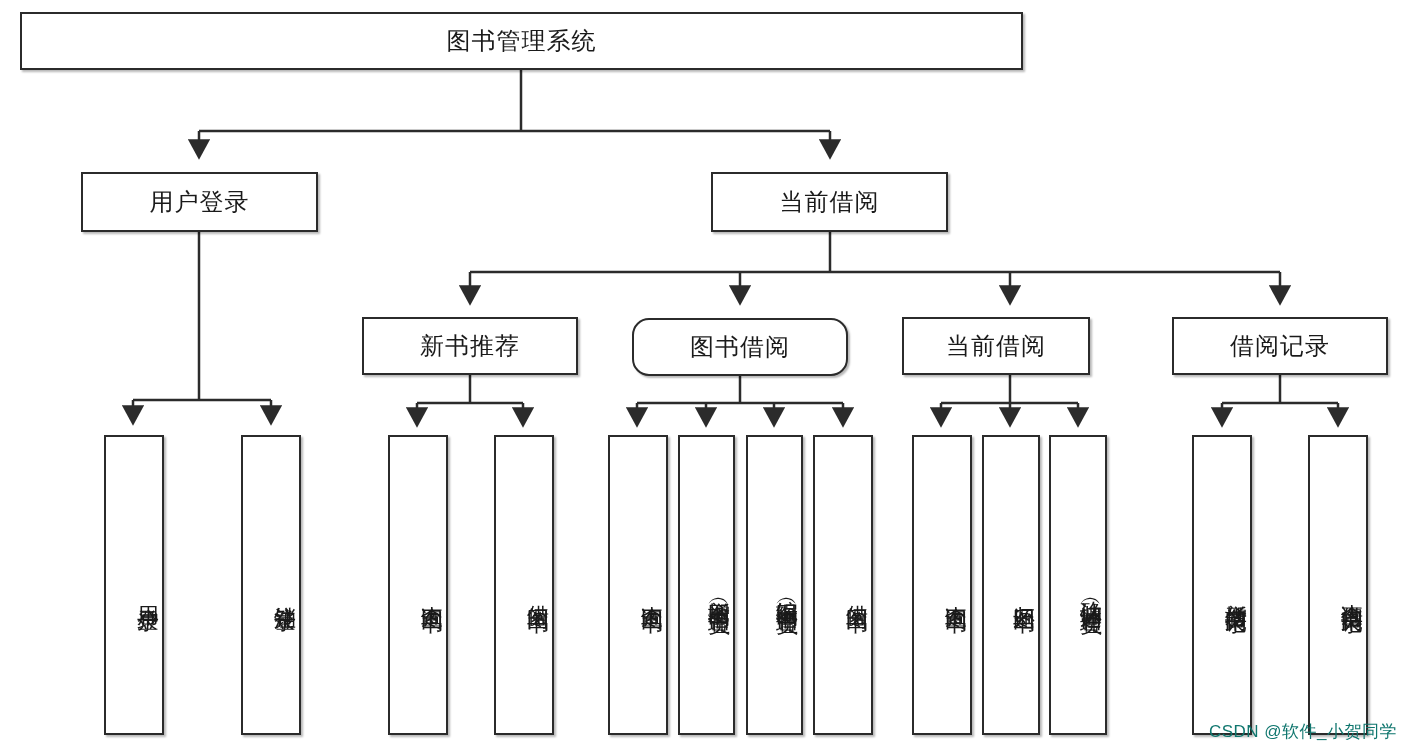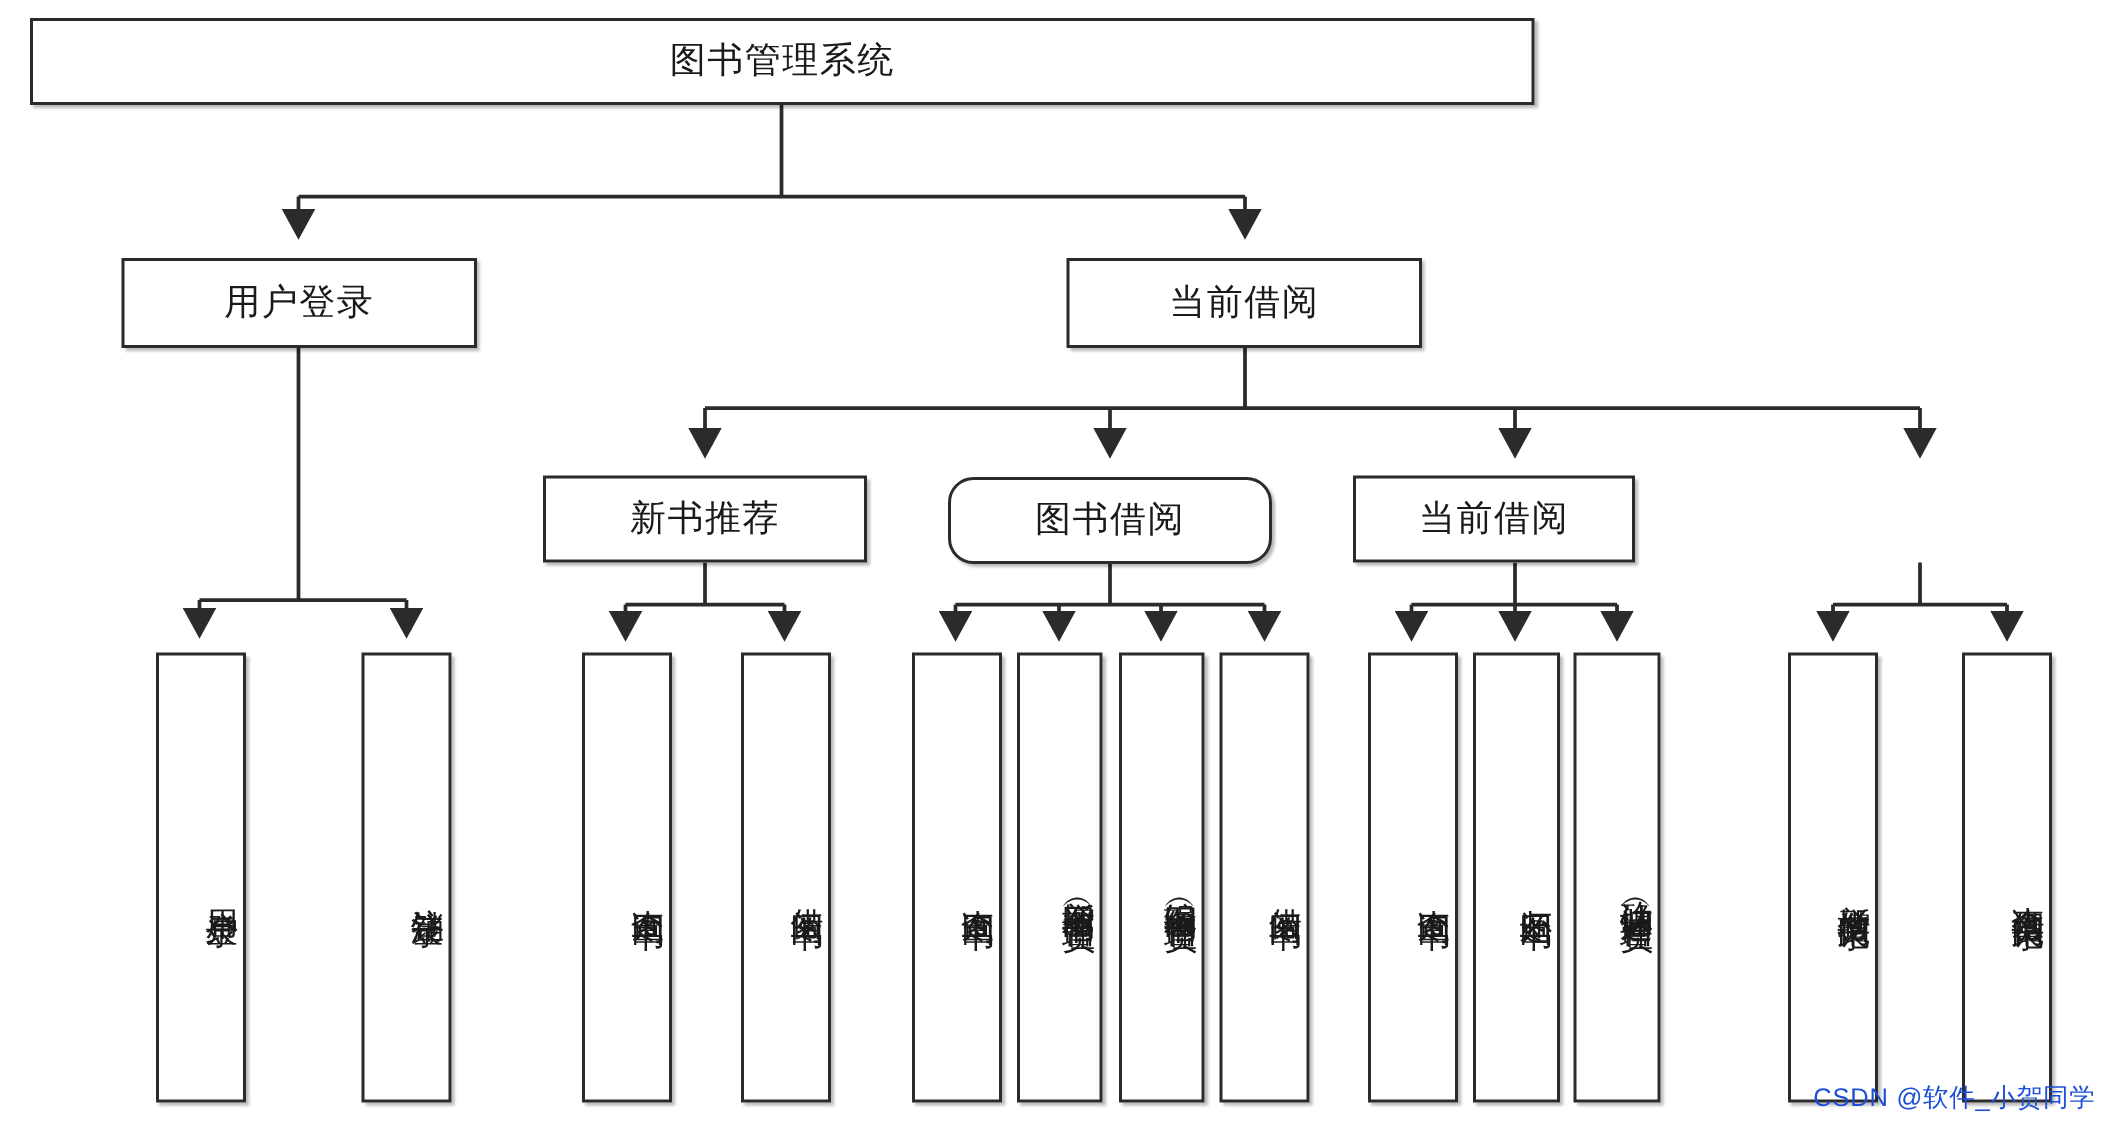"借阅记录" div.node { html: none -> <div> <span>借阅记录</span> </div> }
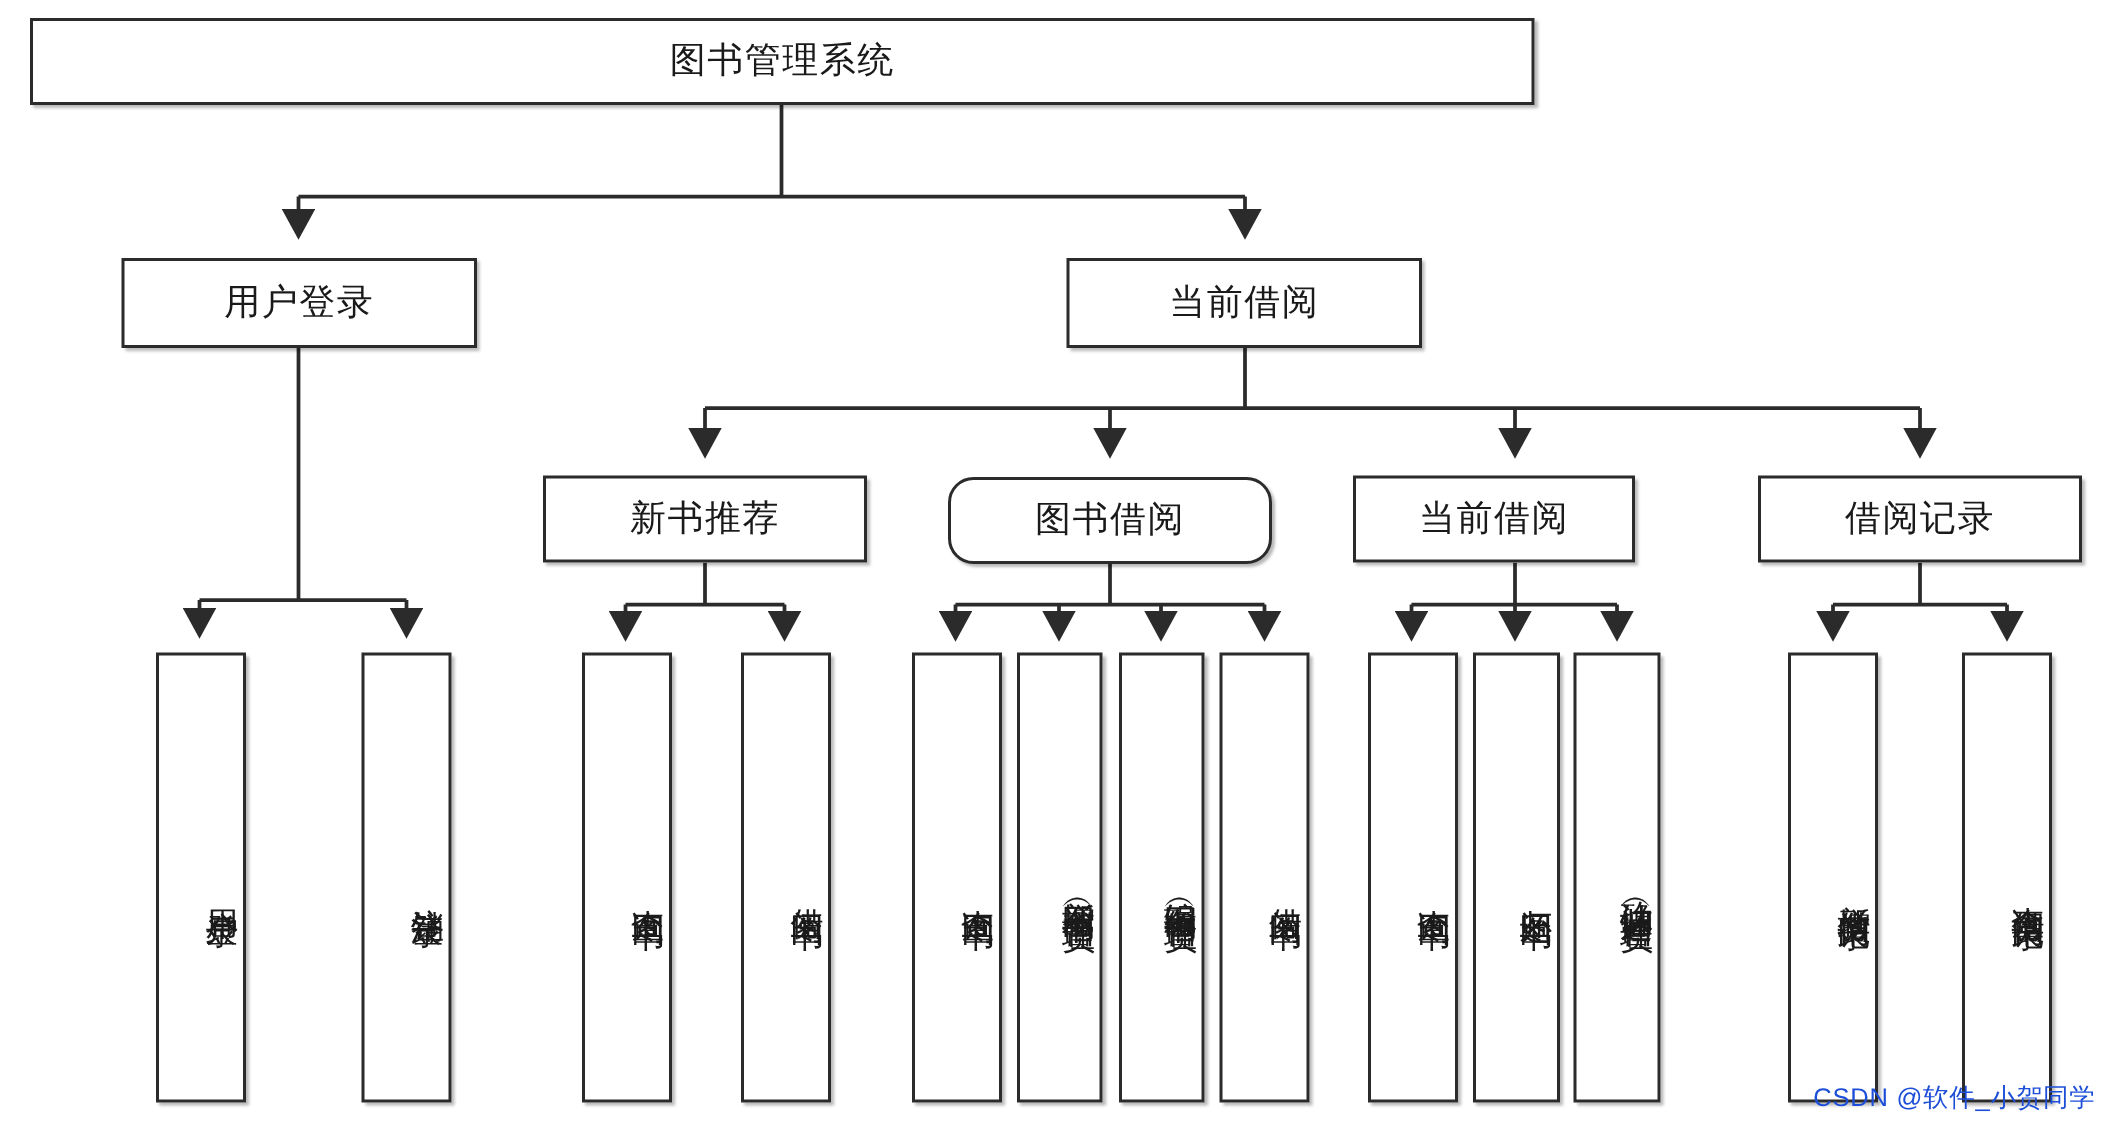"CSDN @软件_小贺同学" .watermark { color: #1d4ed8 -> #0f766e }
